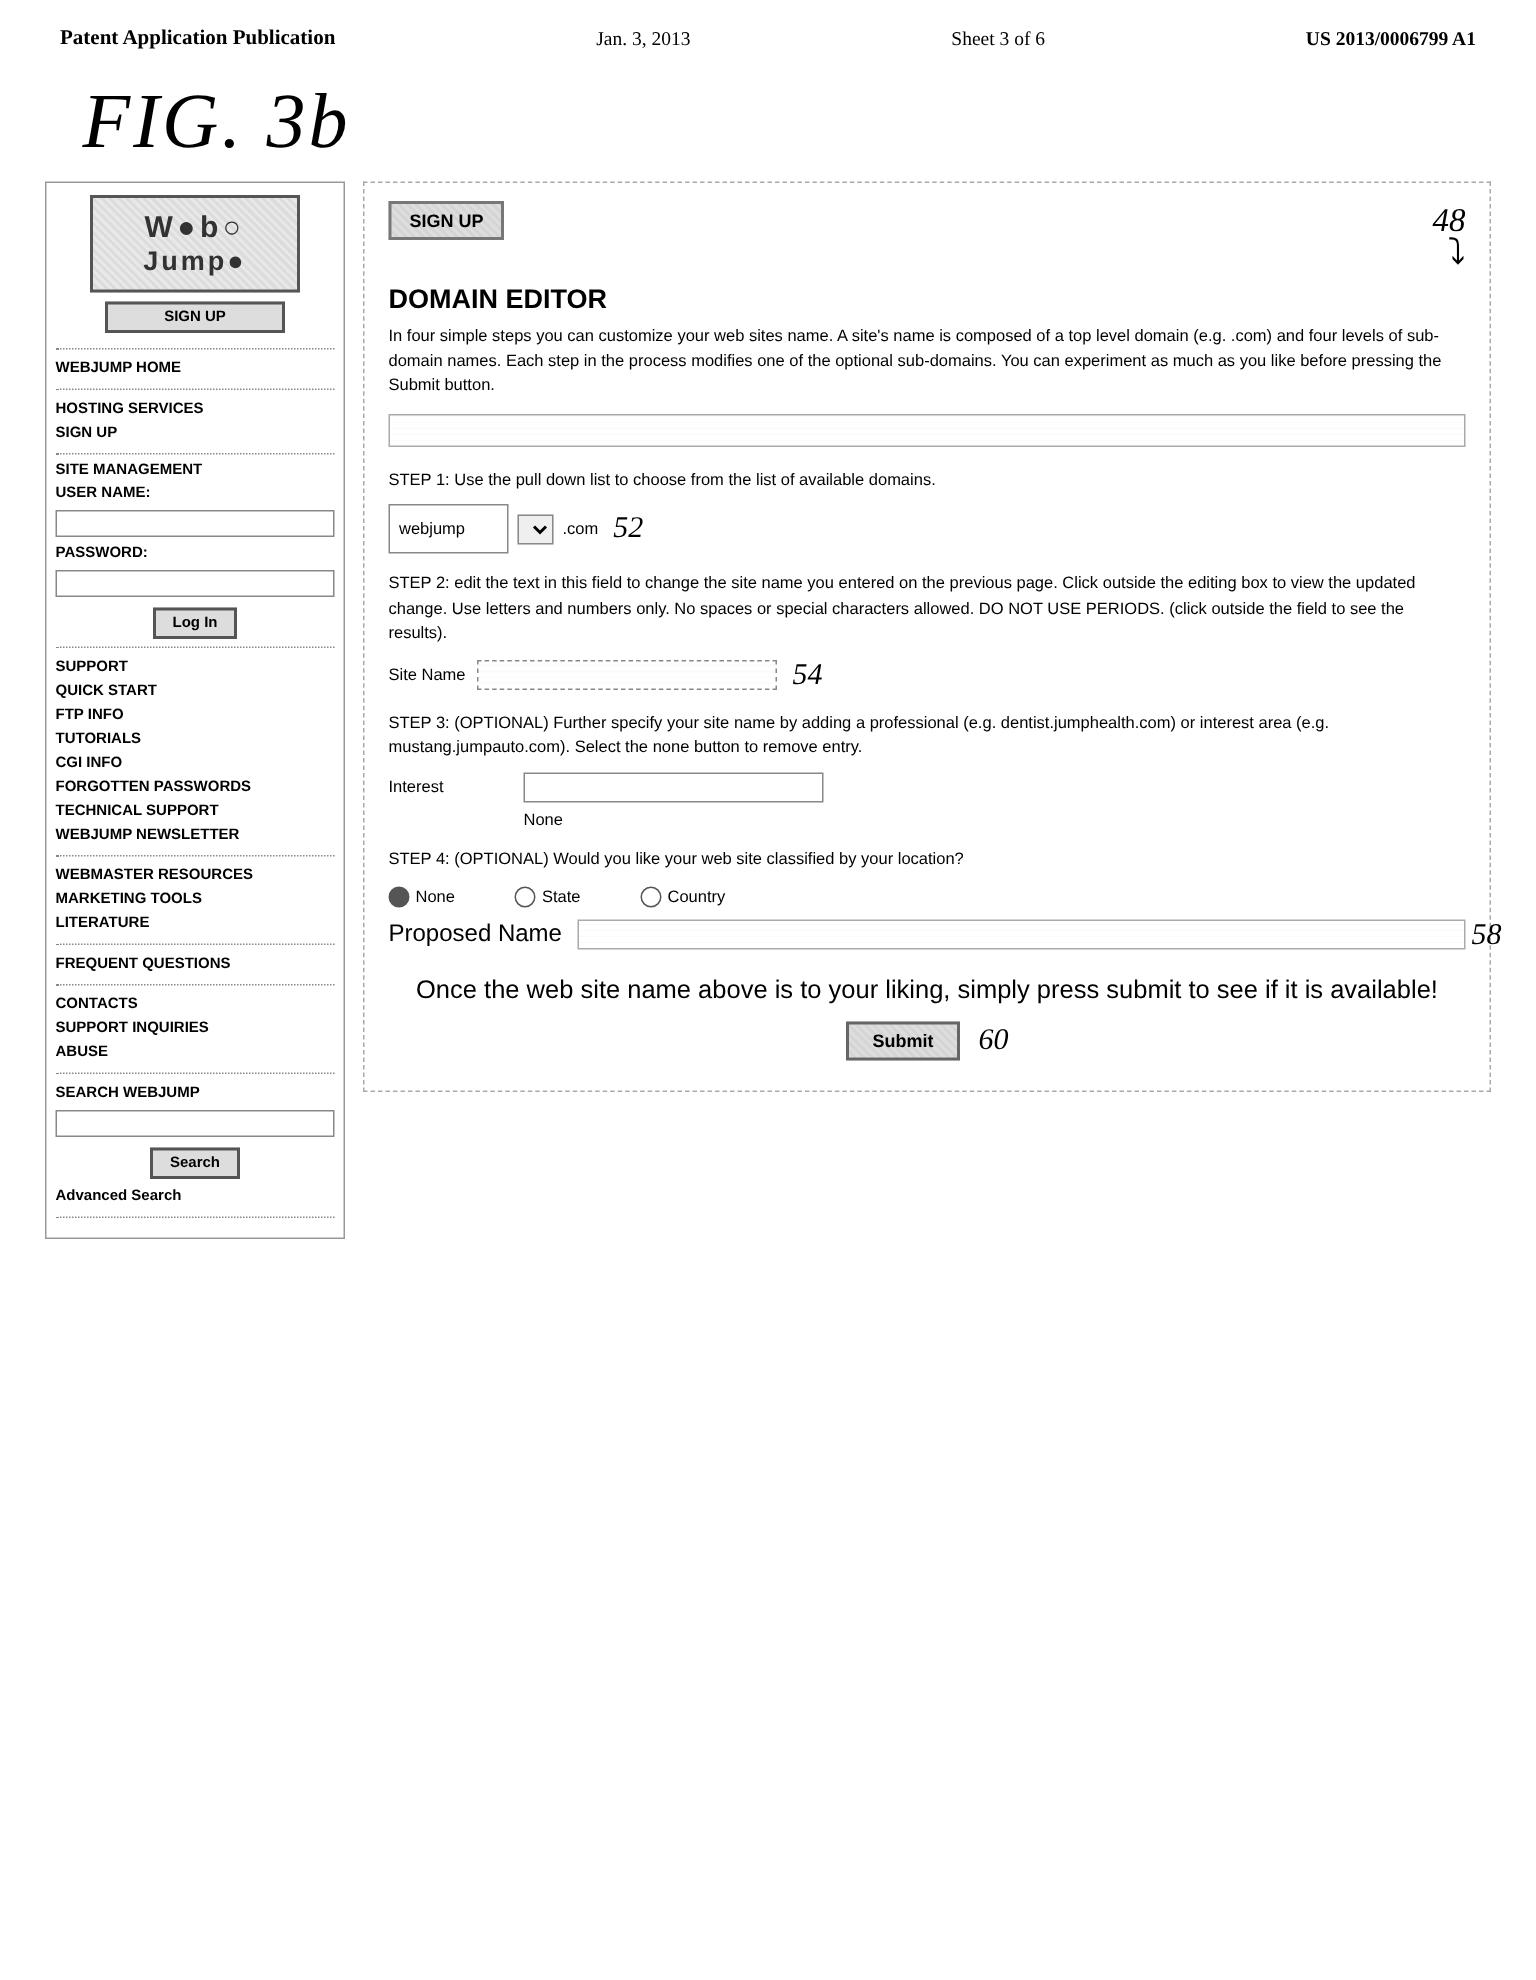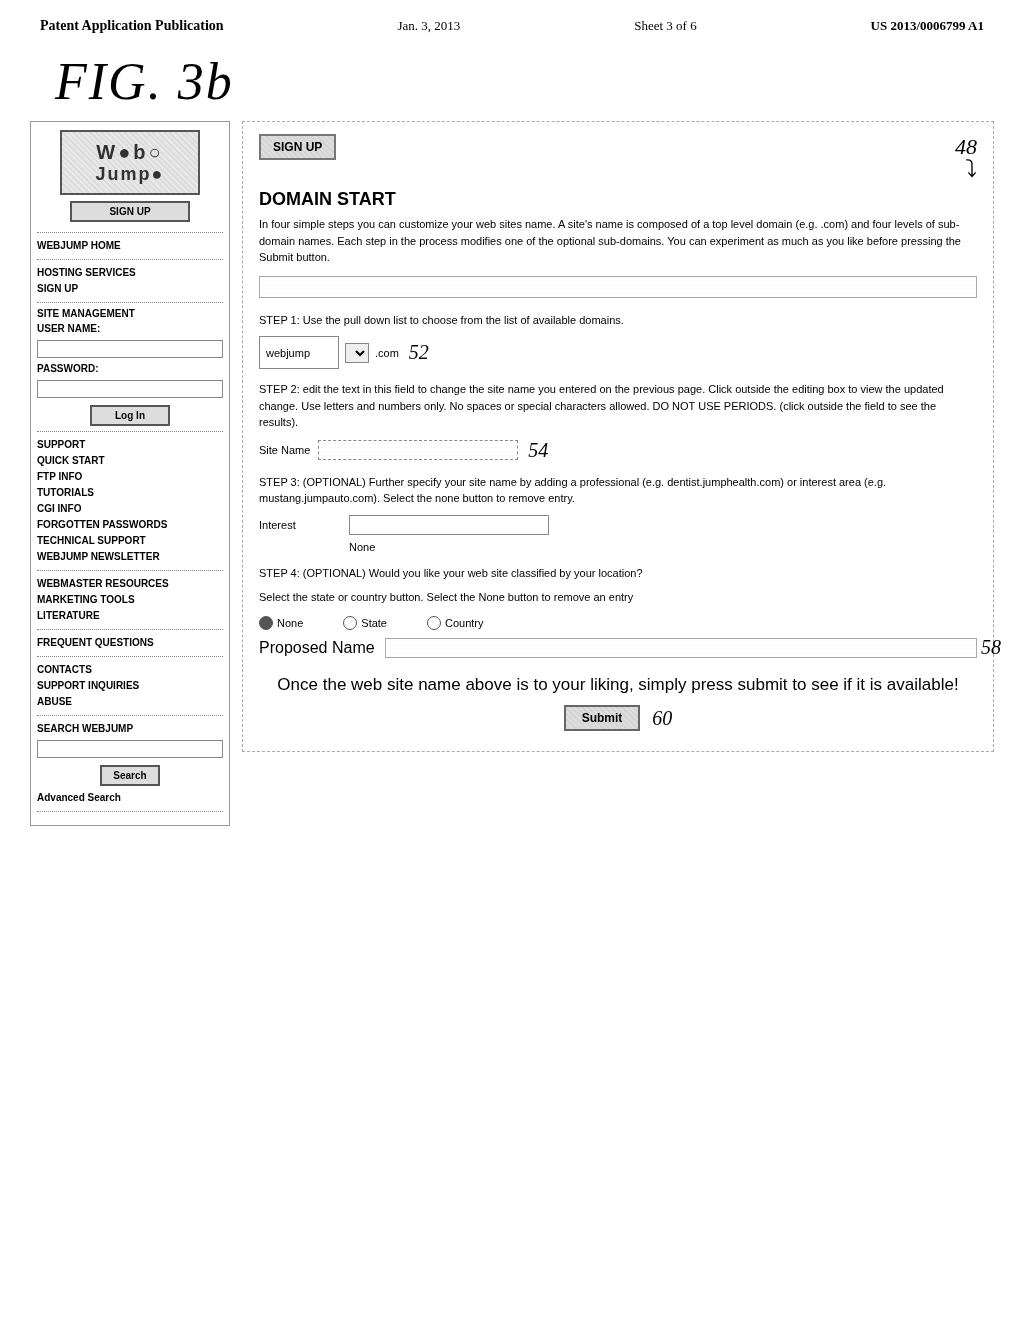"DOMAIN START" div.domain-editor-title { text: START -> EDITOR }
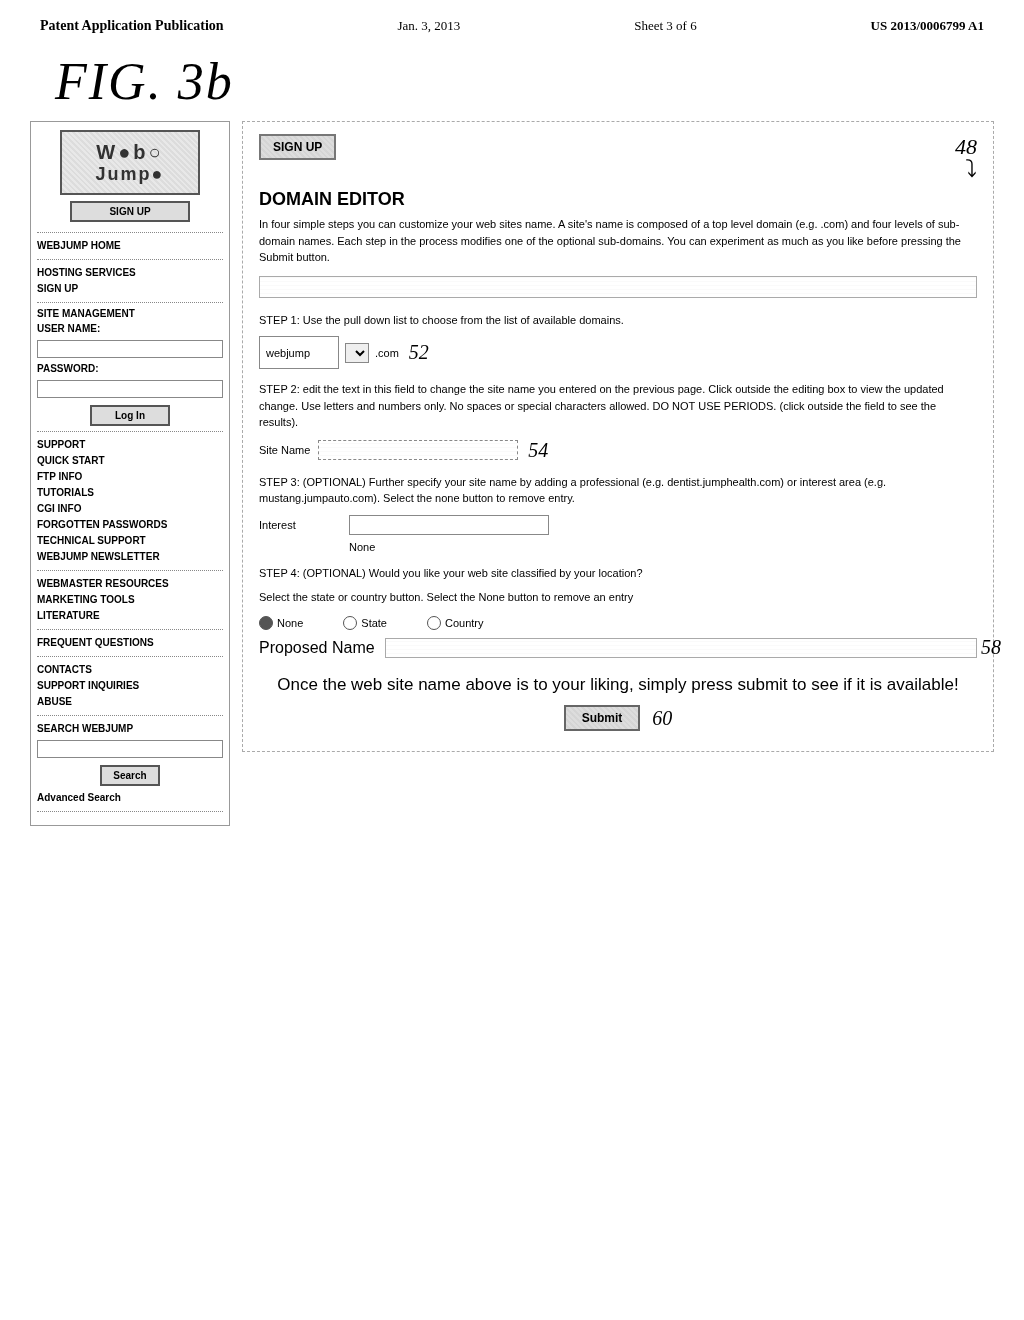"Log In" .sidebar-log-btn { width: 80px -> 56px }
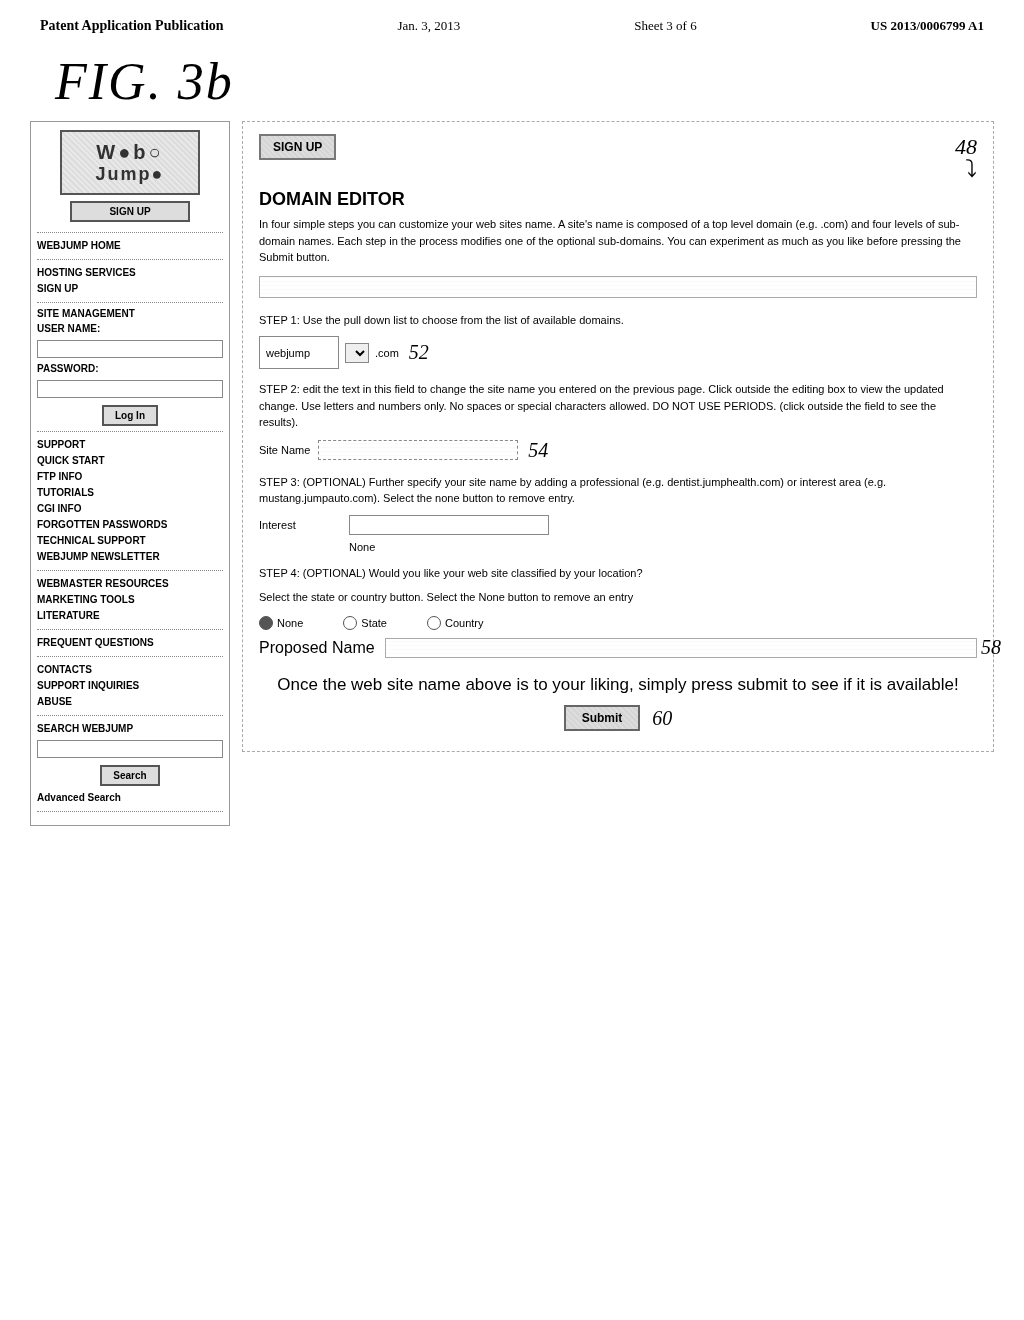"Select the state or country" div.step-text { html: <div>Select the state or country button. Select the None button to remove an entry</div> -> none }
